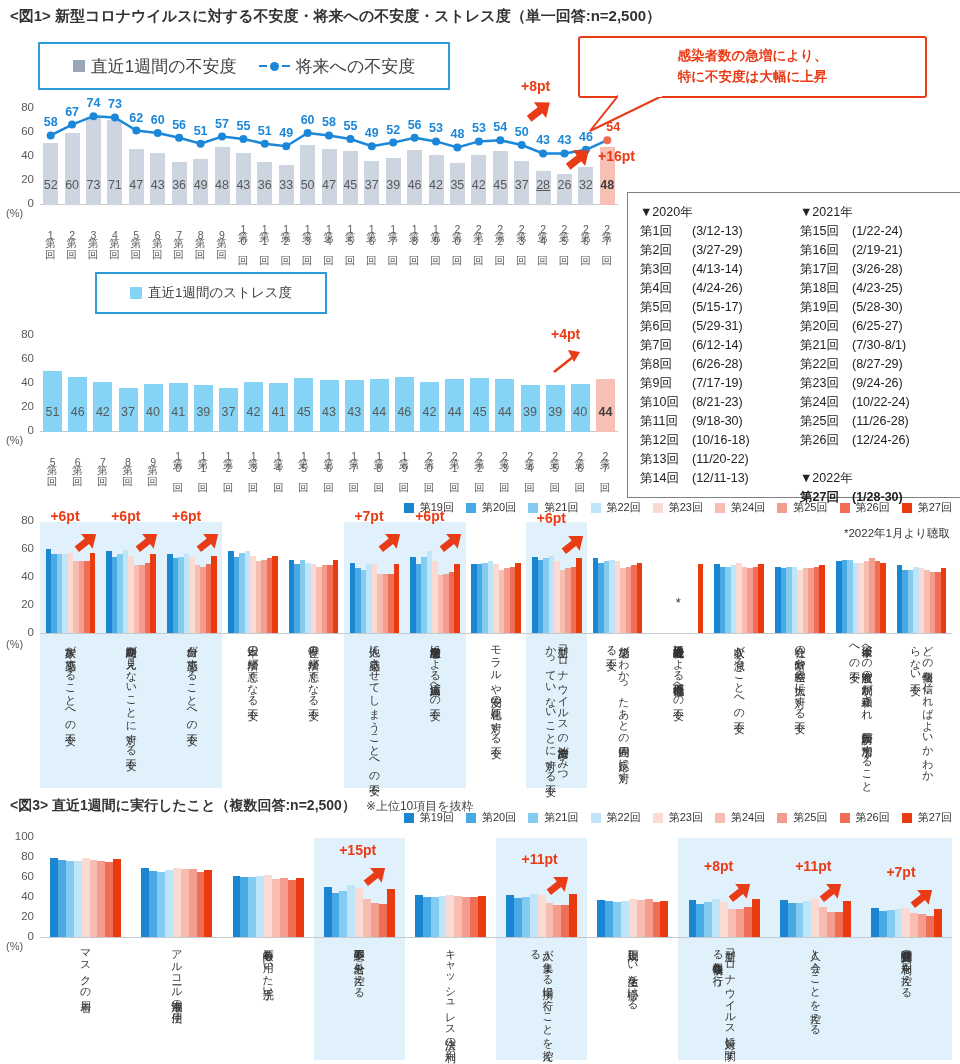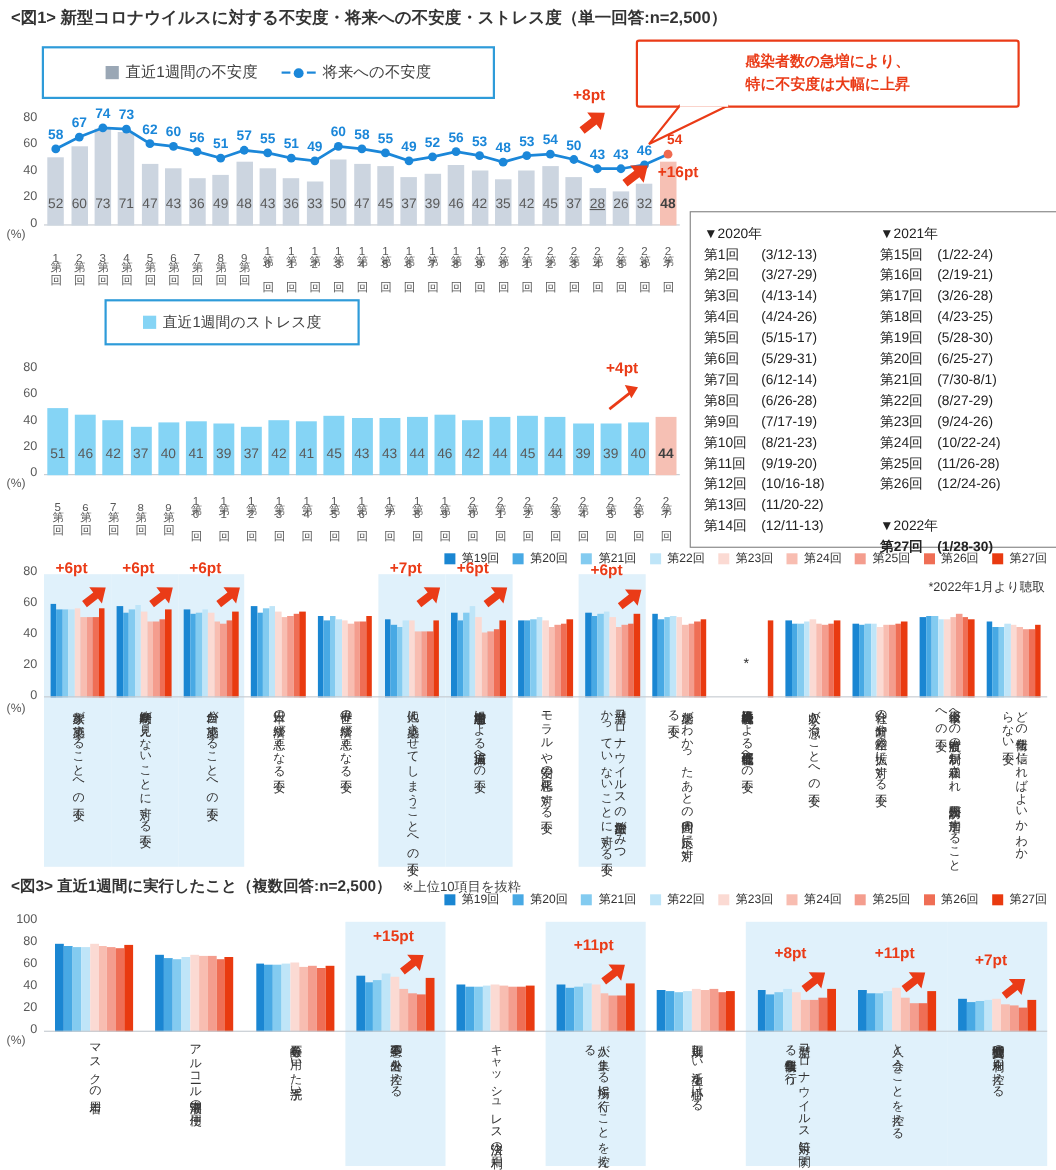"直近1週間の不安度" .legend-box { font-size: 14px -> 17px }
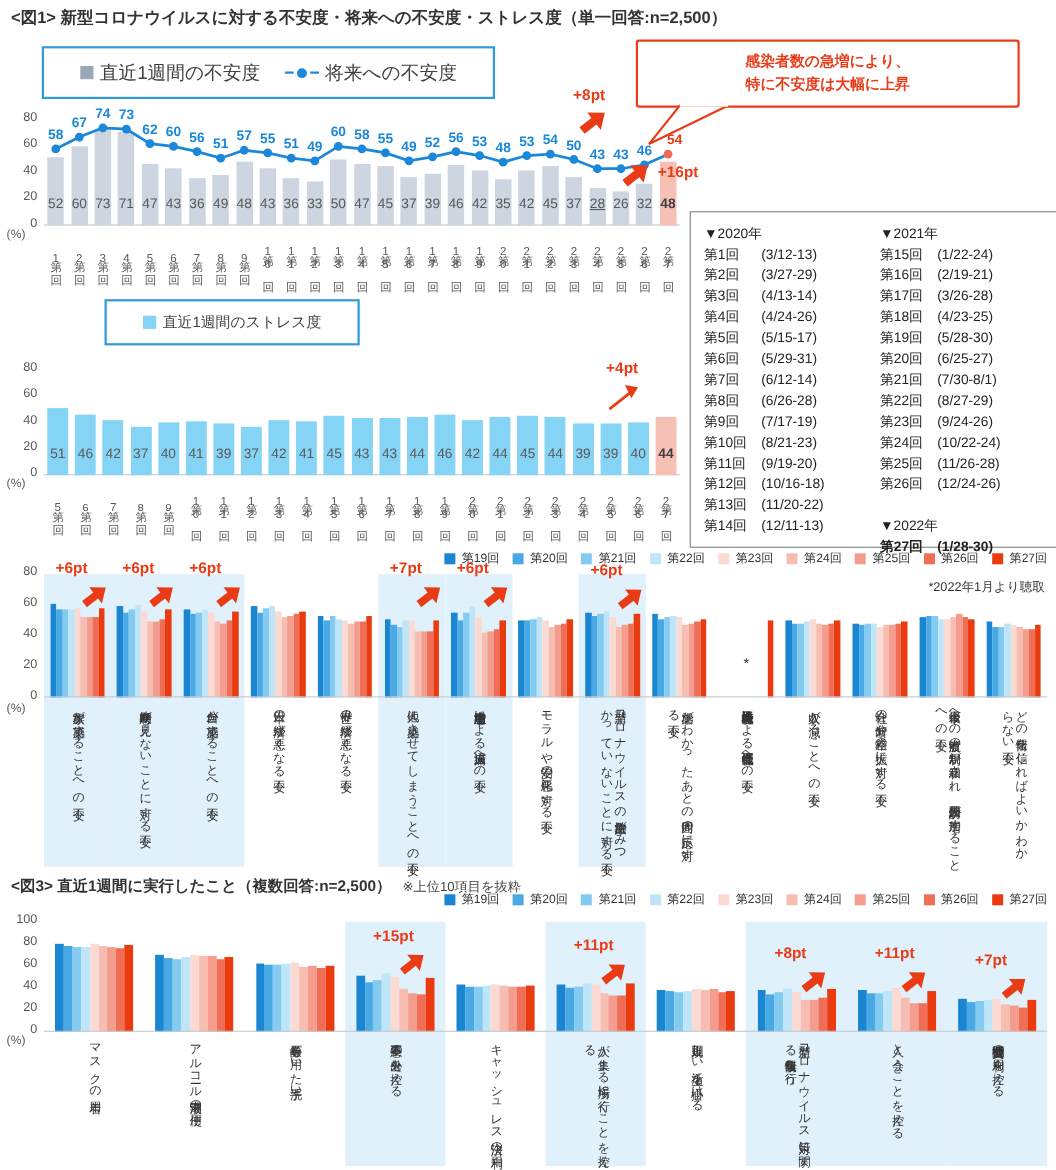"(9/19-20)" span { text: 9/19-20 -> 9/18-30 }
